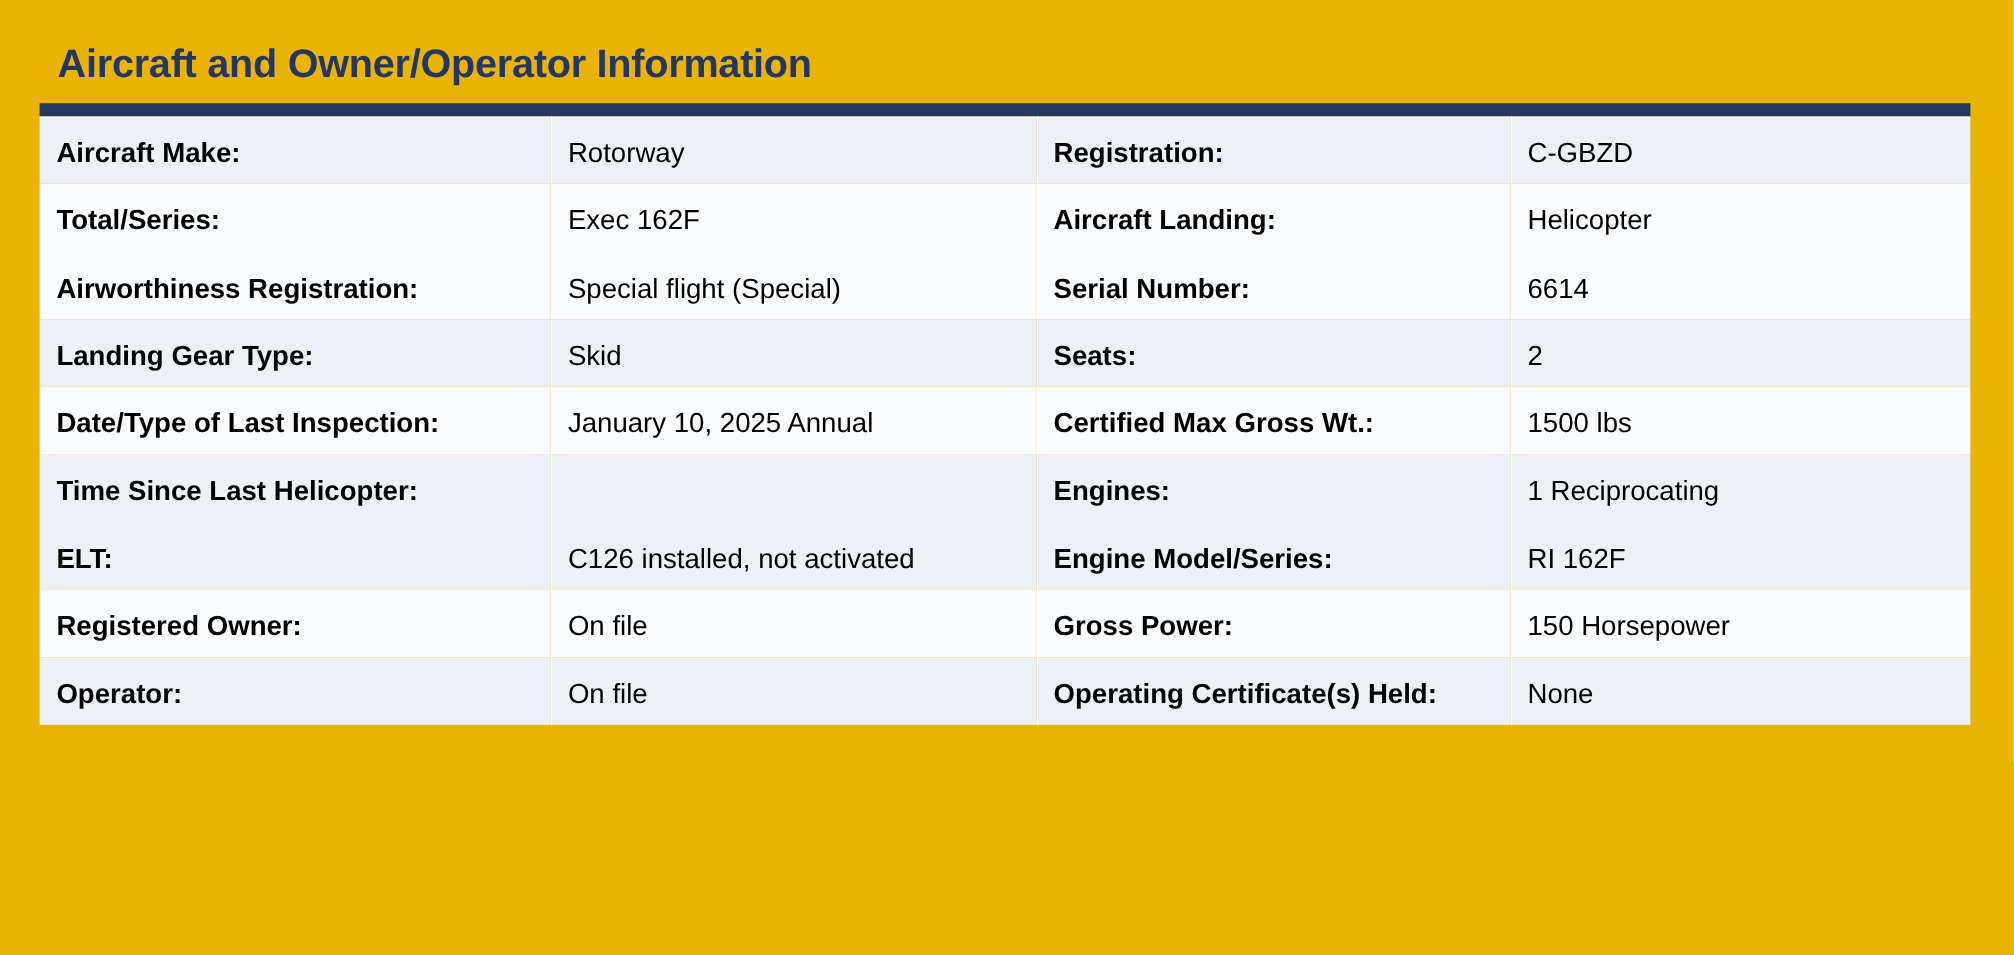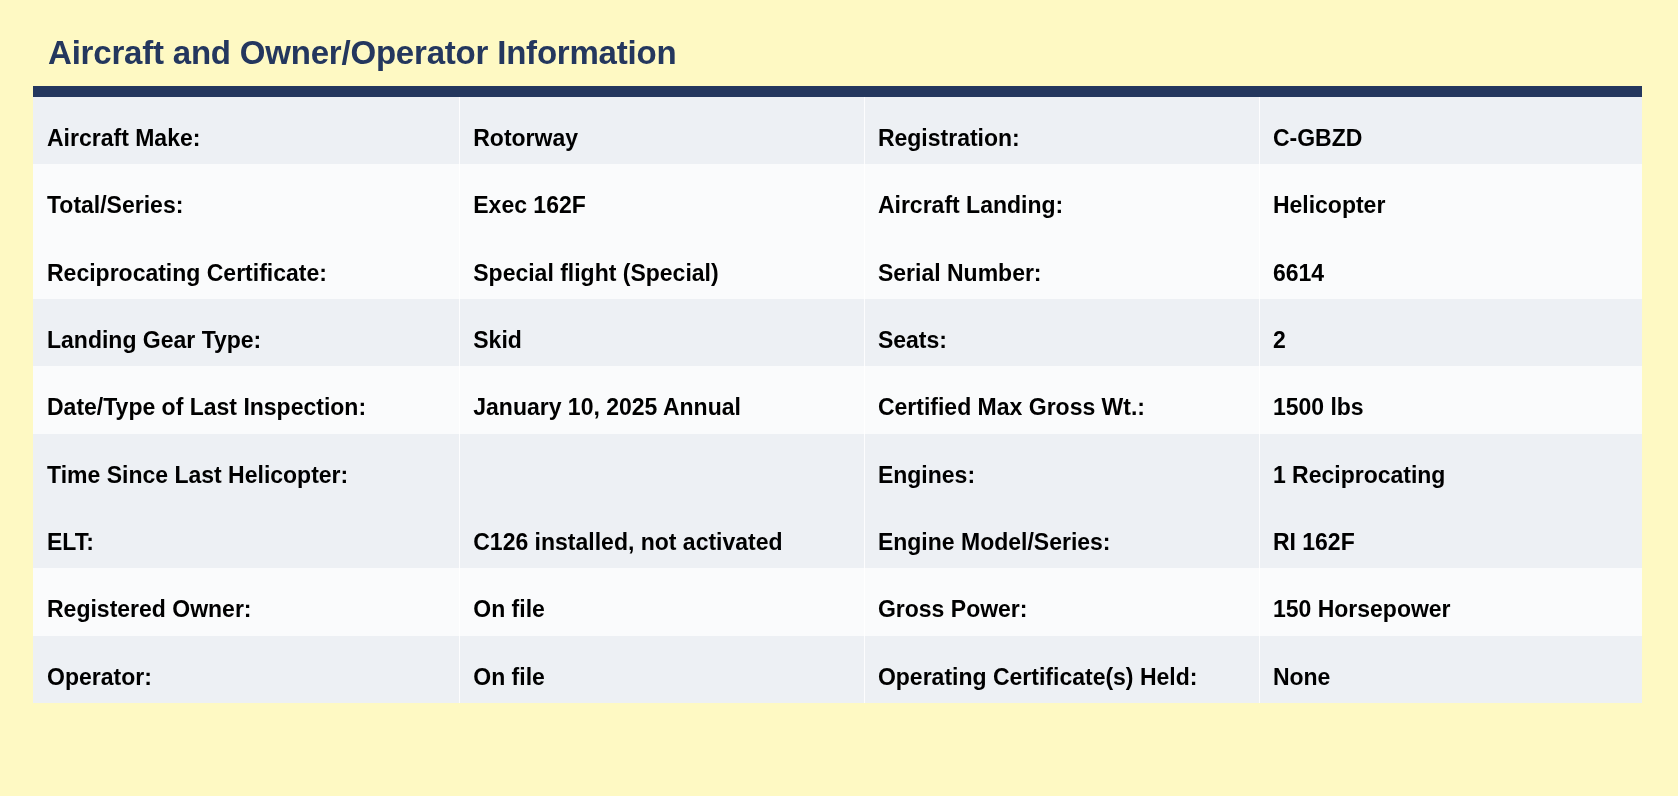"Aircraft and Owner/Operator Information" .page { background: #fef9c3 -> #eab308 }
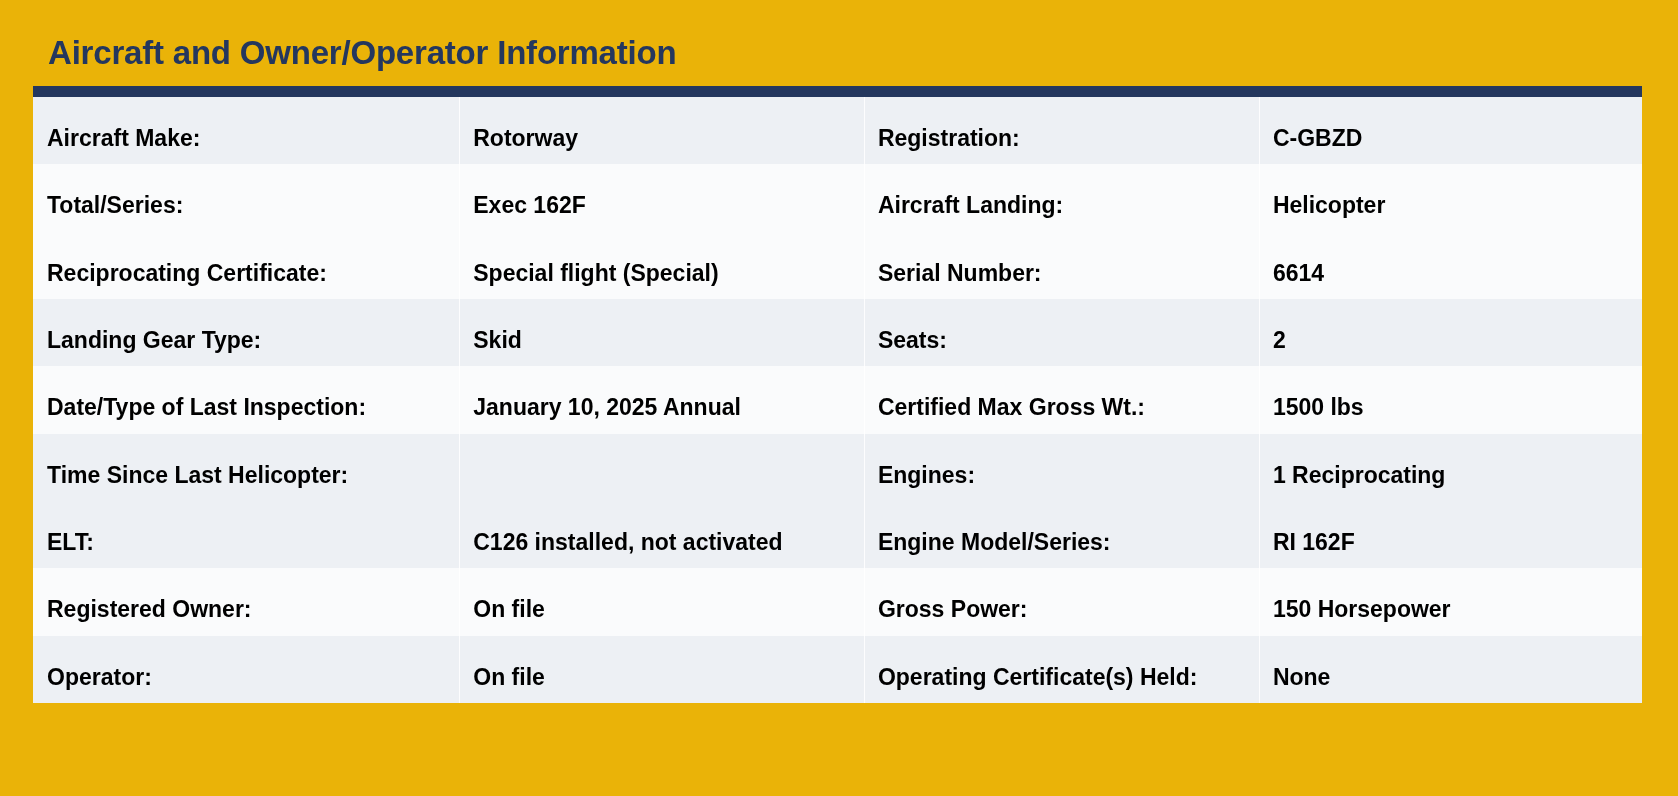"Aircraft Make:" table.info-table td { padding: 26px 0 11px 14px -> 15px 0 11px 14px }
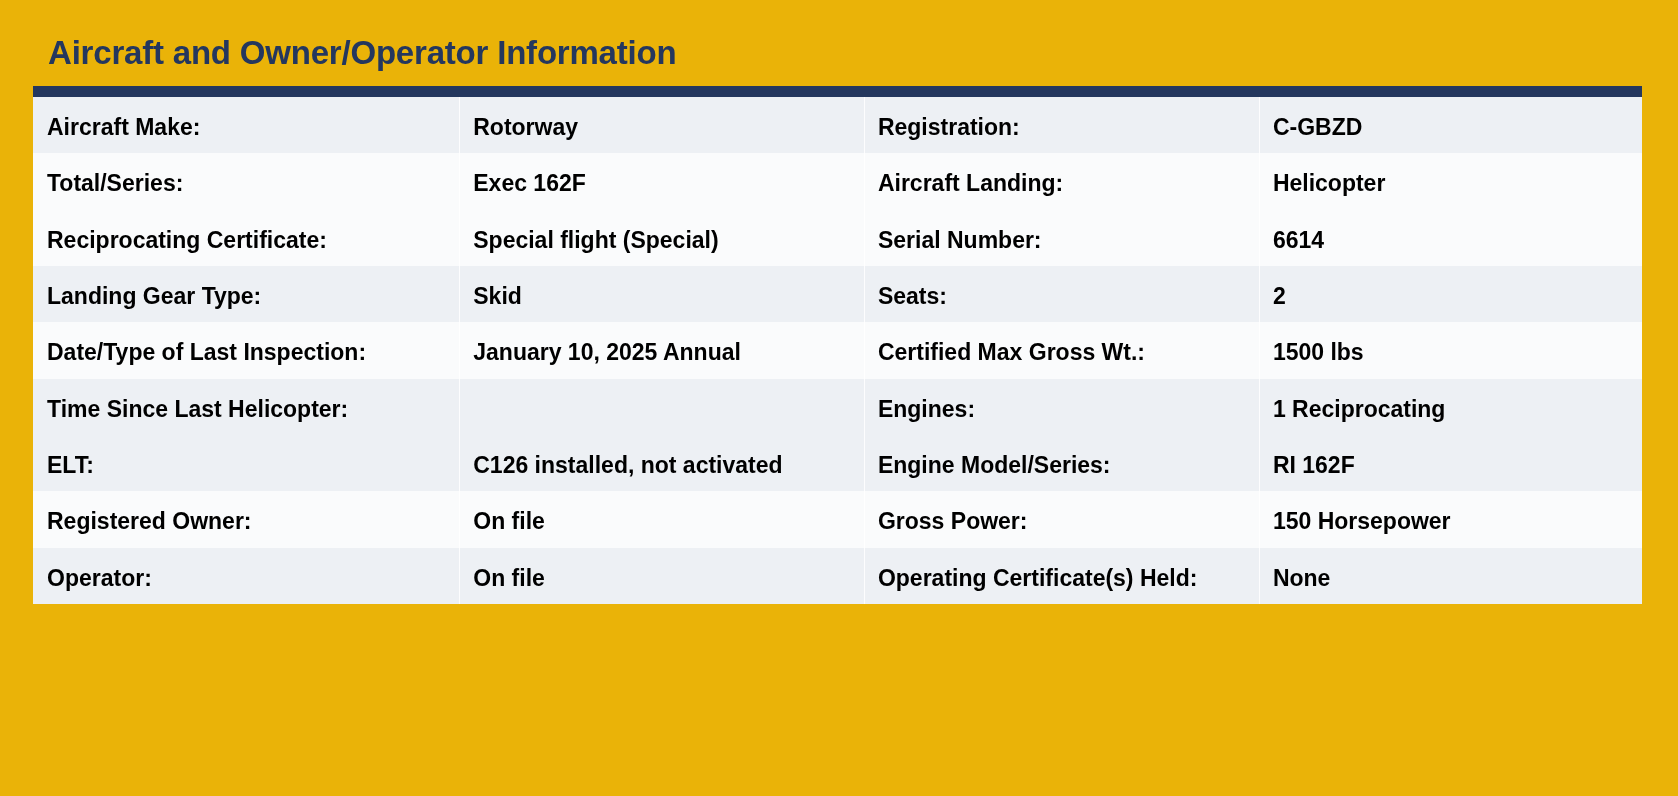"Rotorway" td.value { font-weight: bold -> normal }
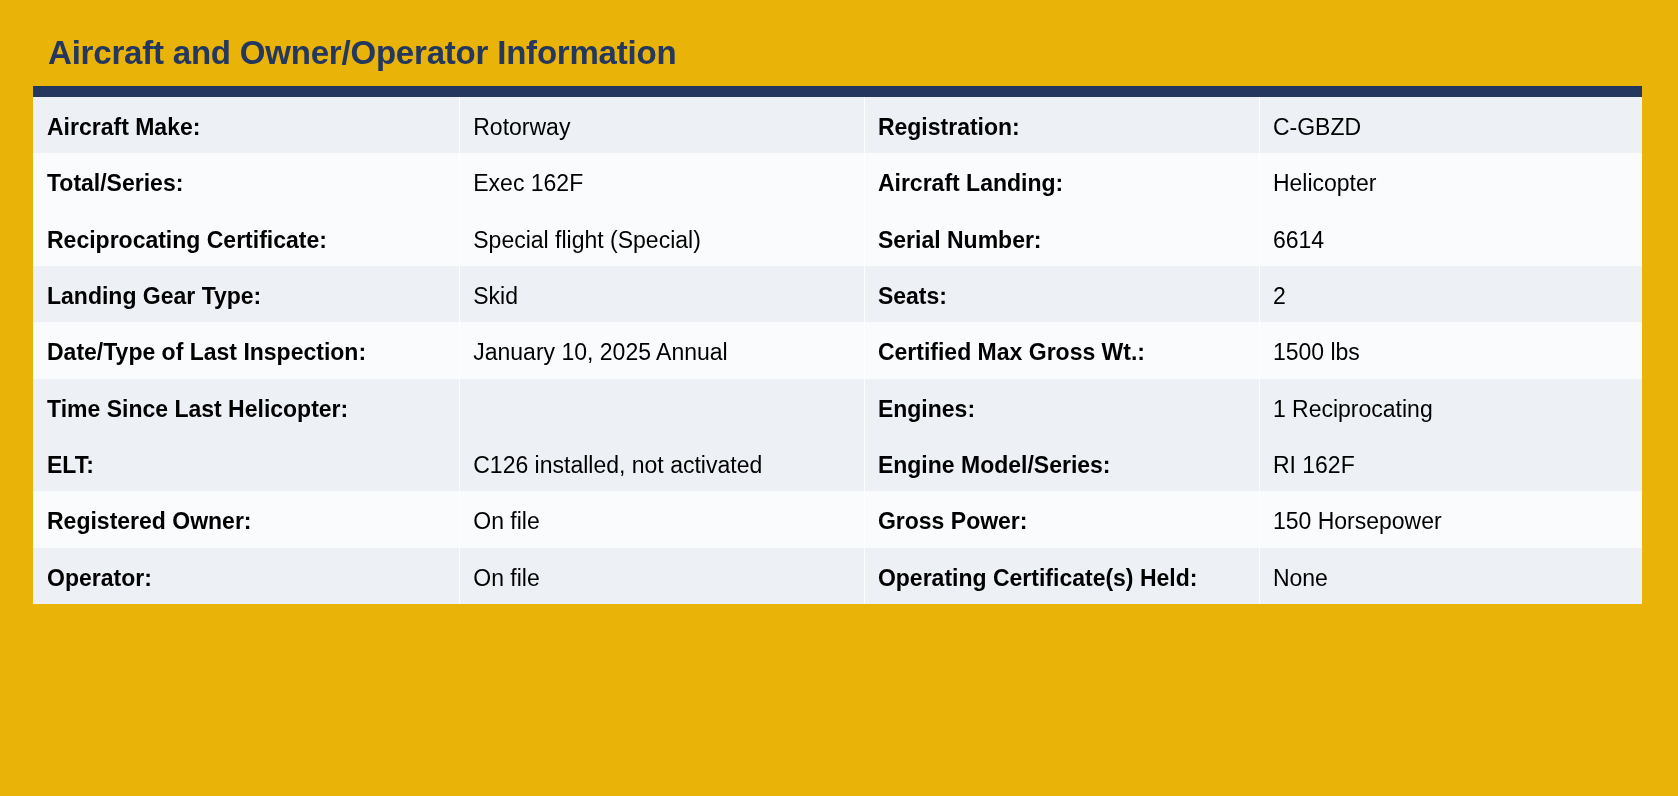"Reciprocating Certificate:" td.label { text: Reciprocating Certificate -> Airworthiness Registration }
